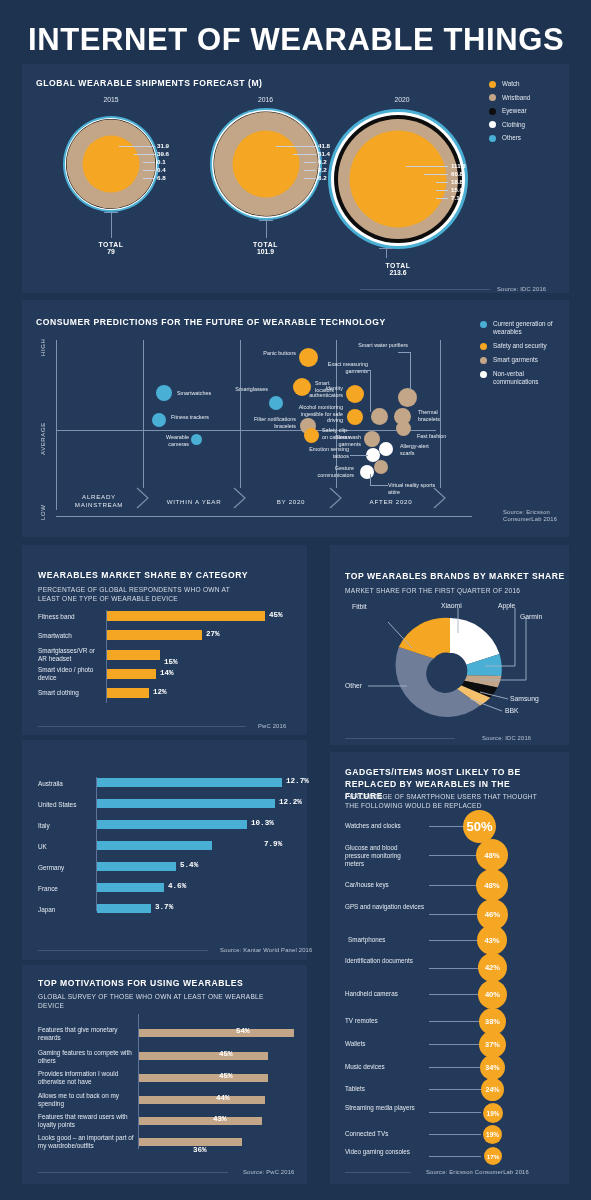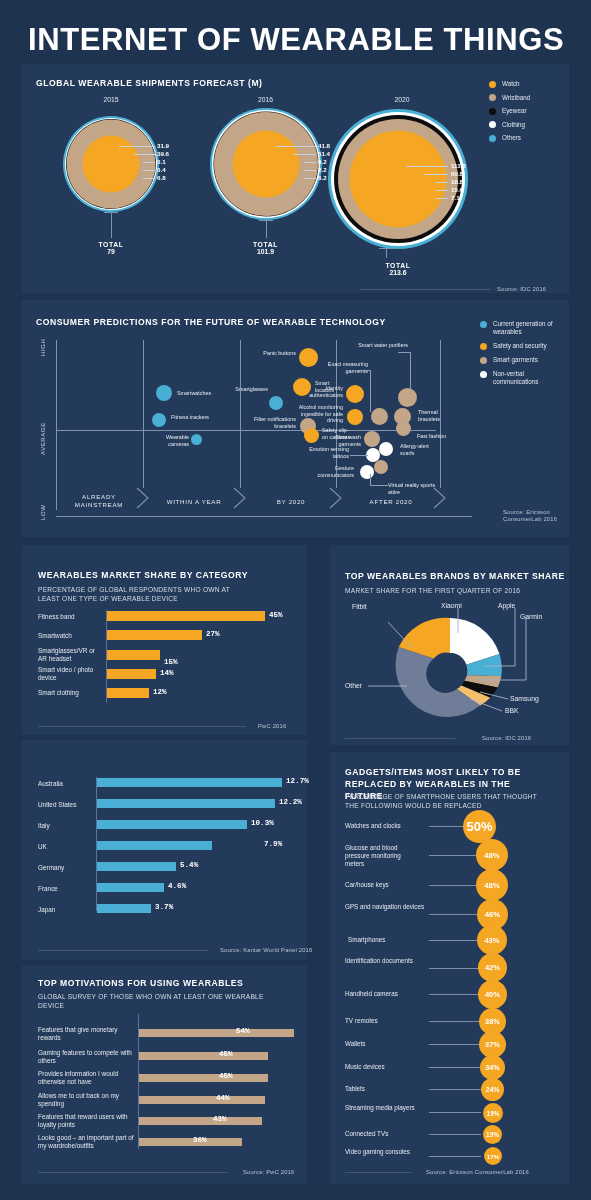"36%" div.barval { top: 124px -> 134px }
